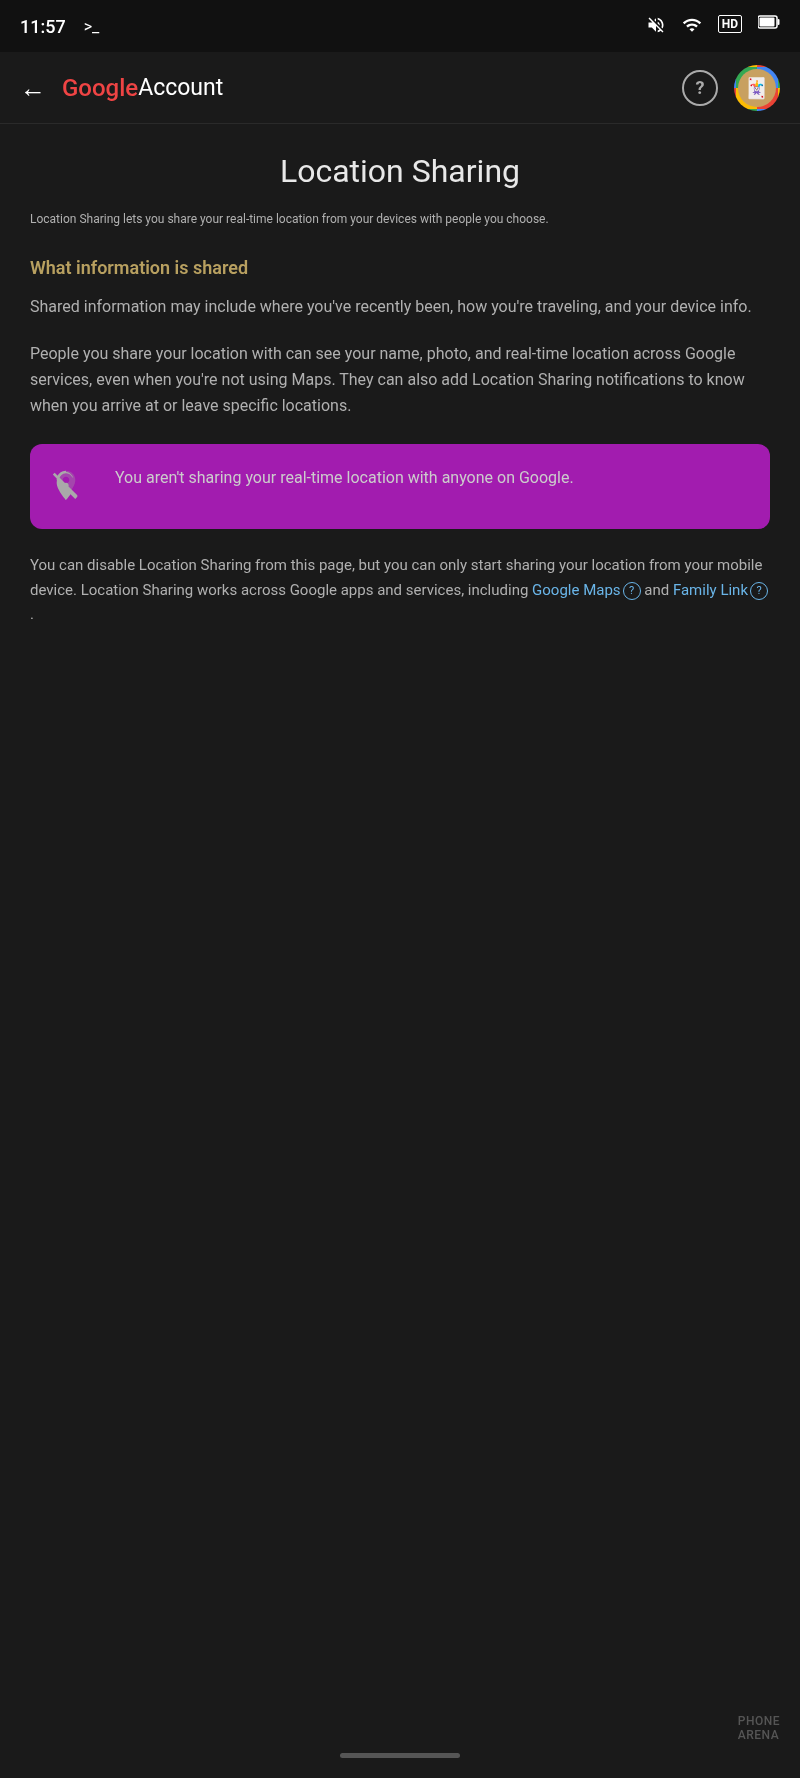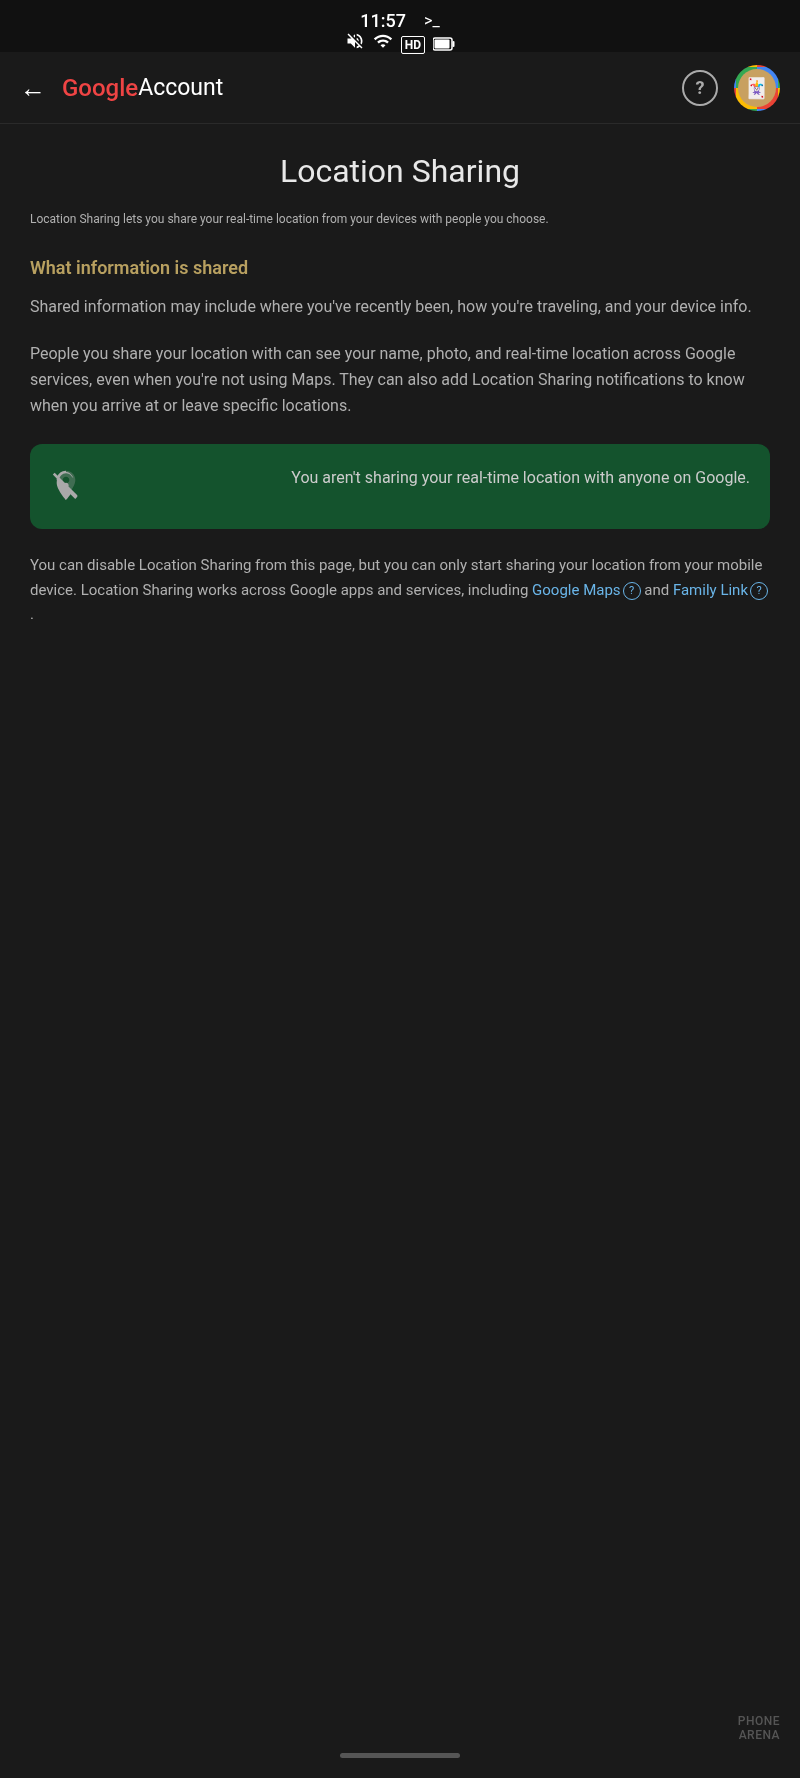"11:57" .status-bar { flex-direction: column -> none }
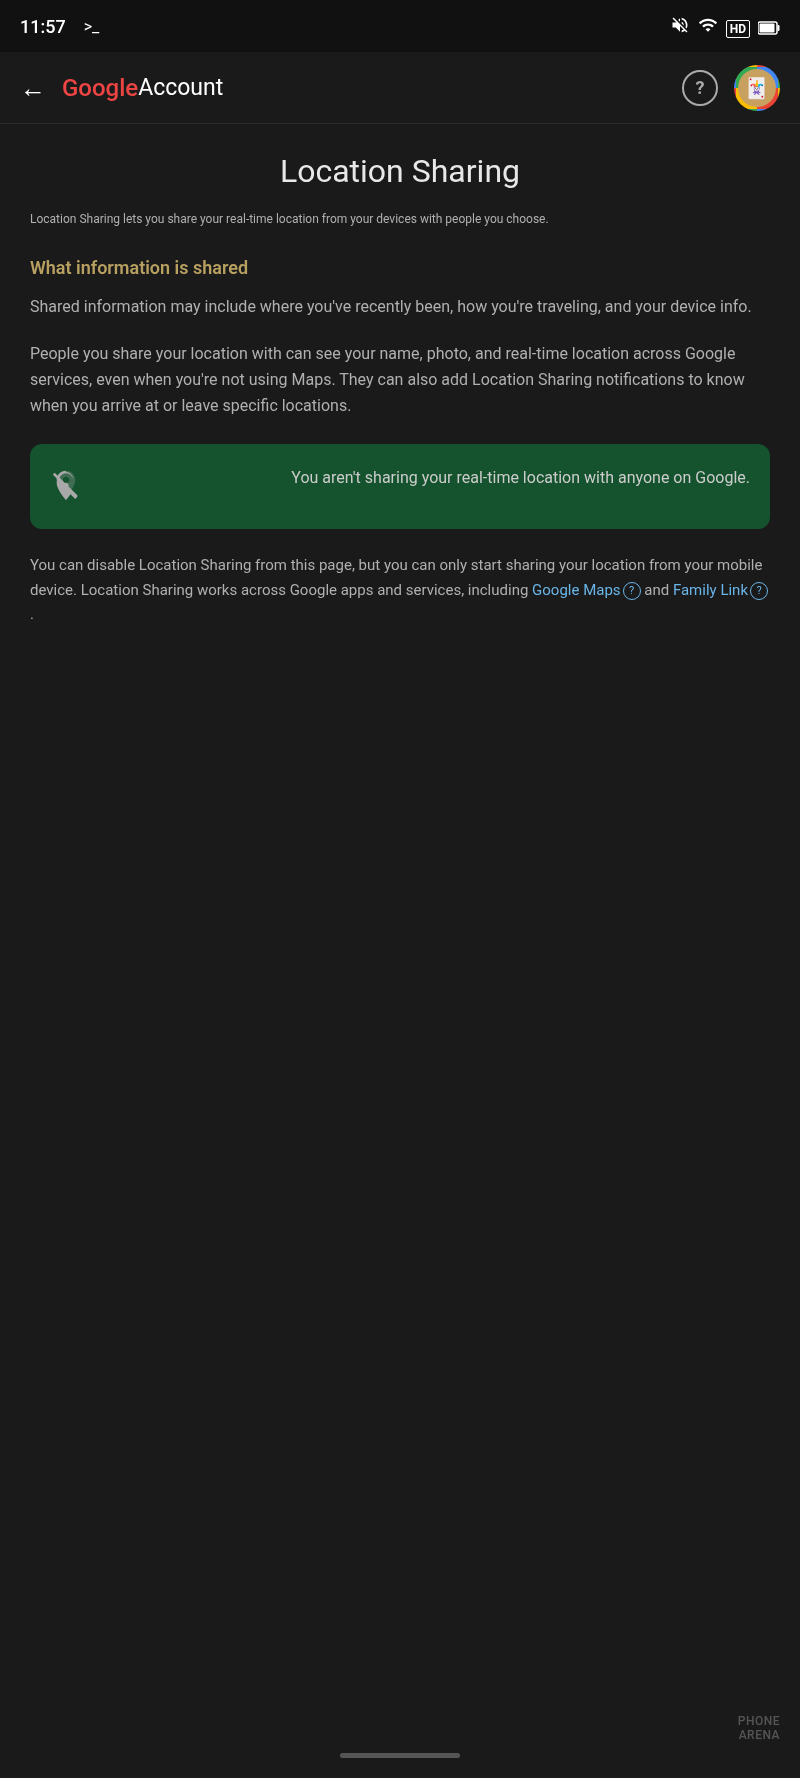"HD" .status-icons { align-items: flex-end -> flex-start; gap: 8px -> 16px }
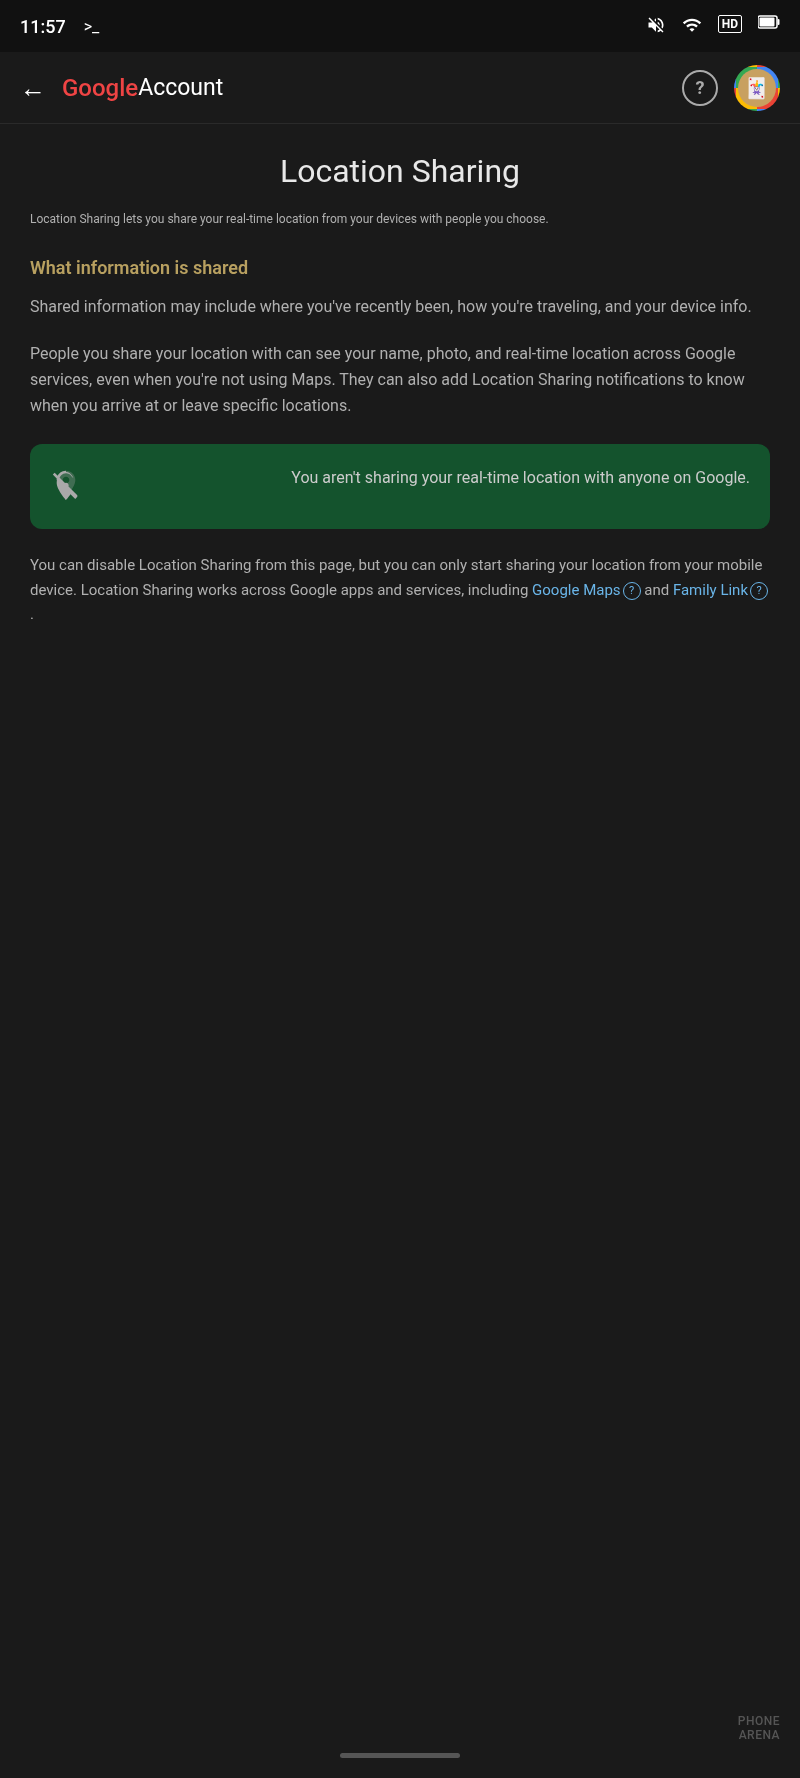"You aren't sharing your real-time" .location-status-box { background-color: #14532d -> #a21caf; gap: 20px -> 33px; justify-content: space-between -> none }
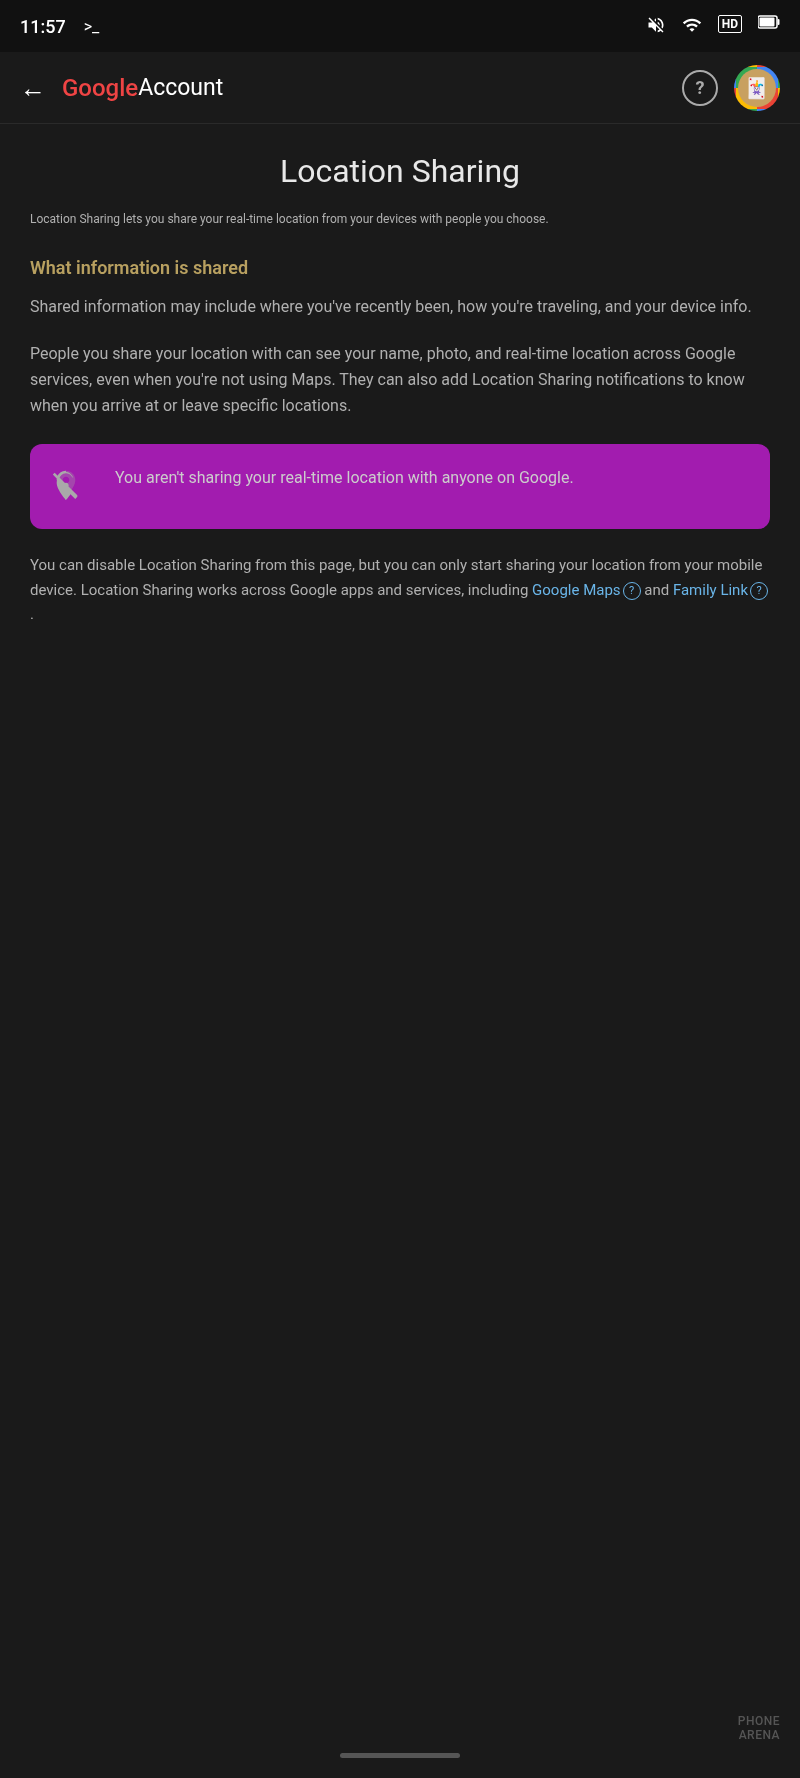"PHONE" .watermark { text-align: right -> none }
